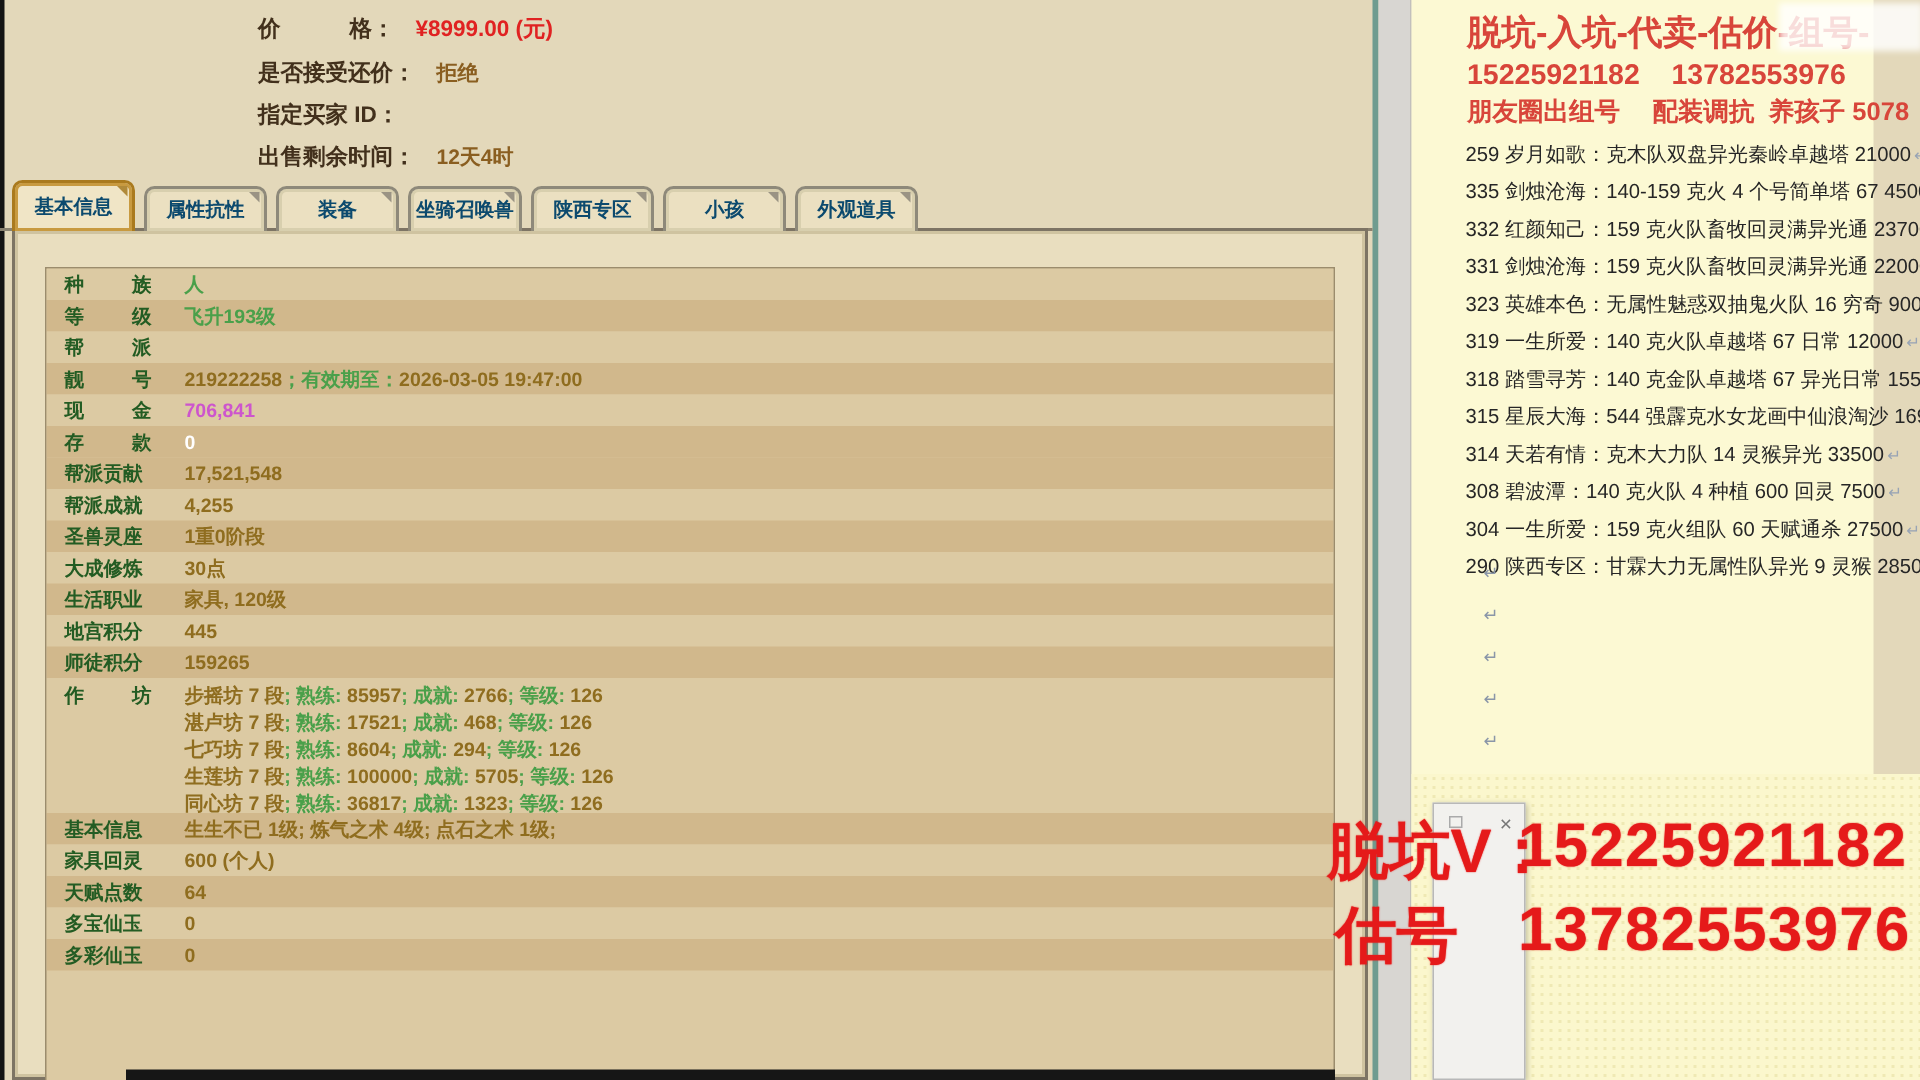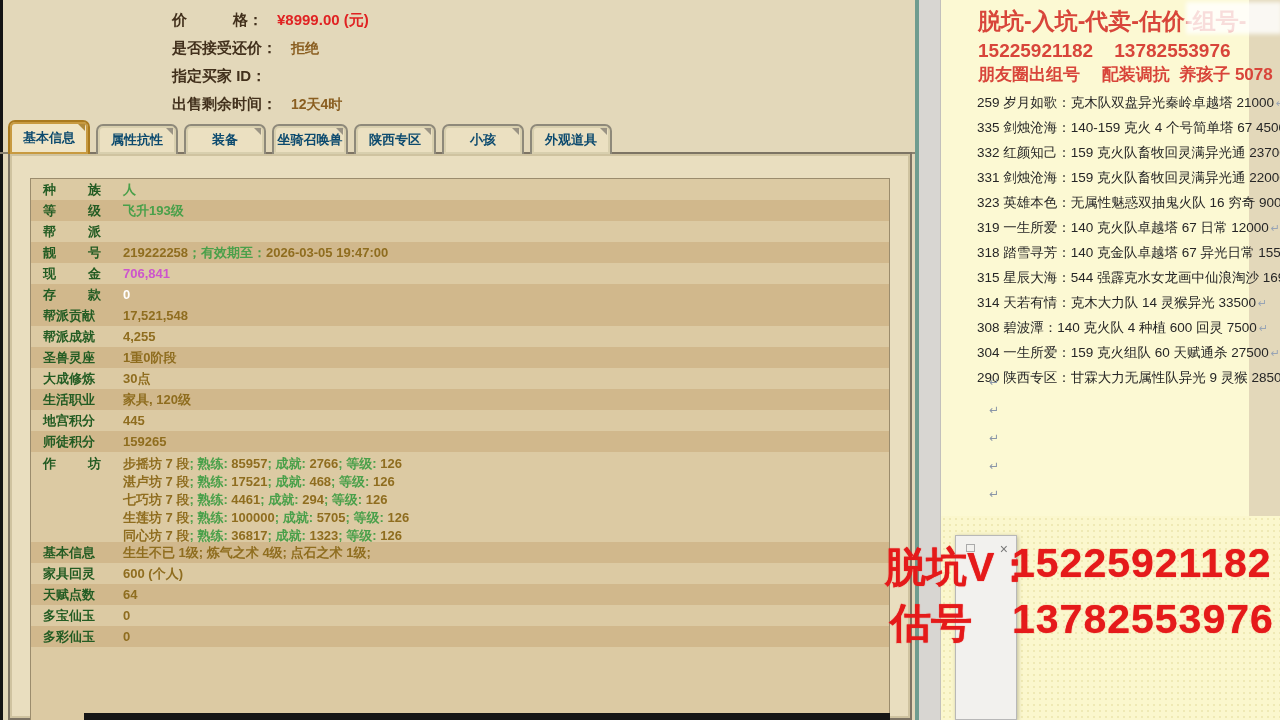"4461" span.c-brown { text: 4461 -> 8604 }
